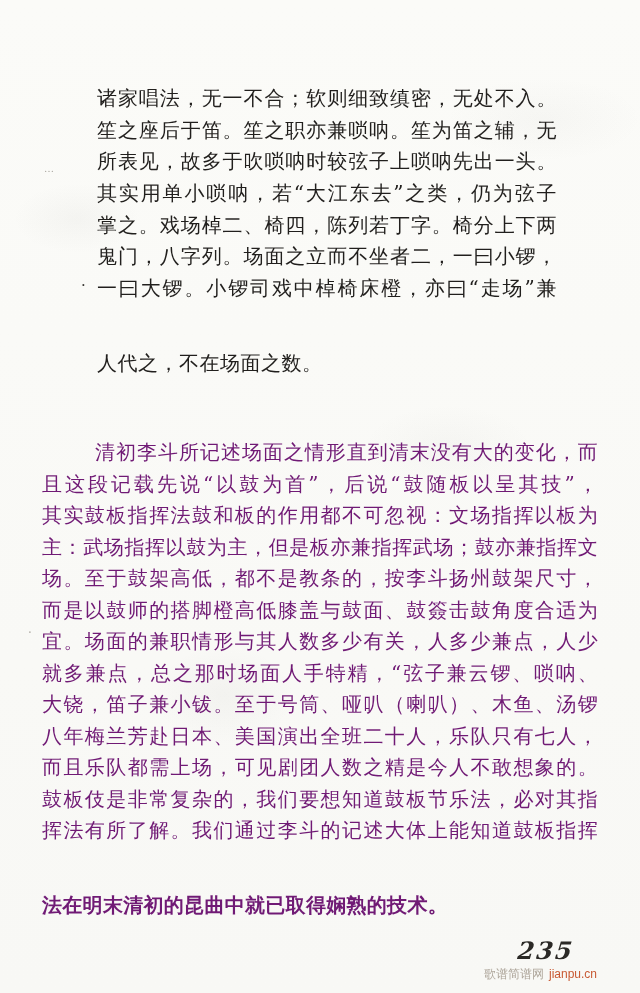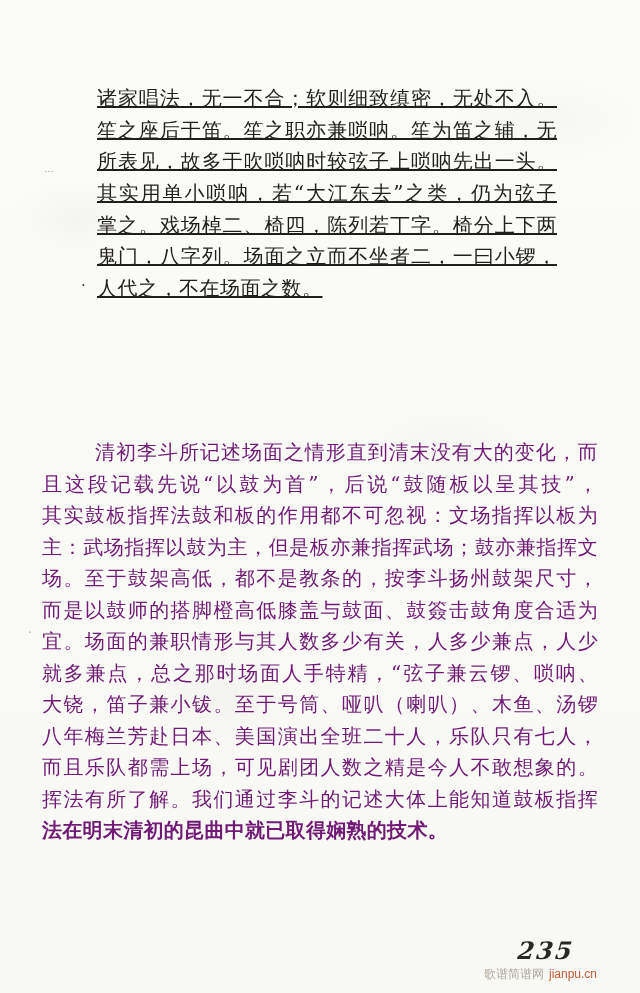"诸家唱法，无一不合；软则细致缜密，无处不入。" .quote-block { text-decoration: underline -> none }
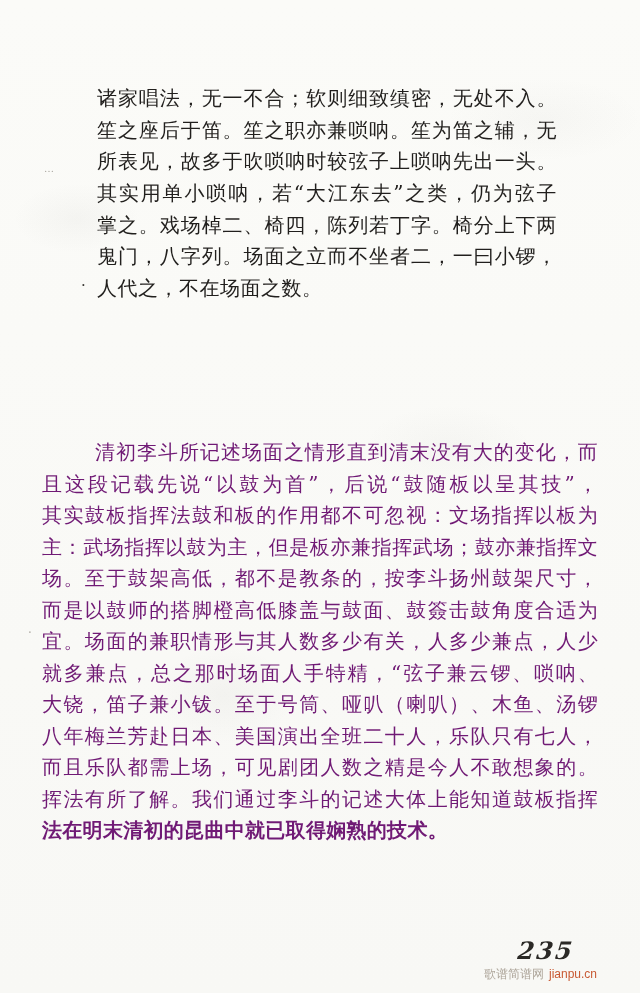"一曰大锣。小锣司戏中棹椅床橙，亦曰“走场”兼" div.quote-line { html: none -> <div>一曰大锣。小锣司戏中棹椅床橙，亦曰“走场”兼</div> }
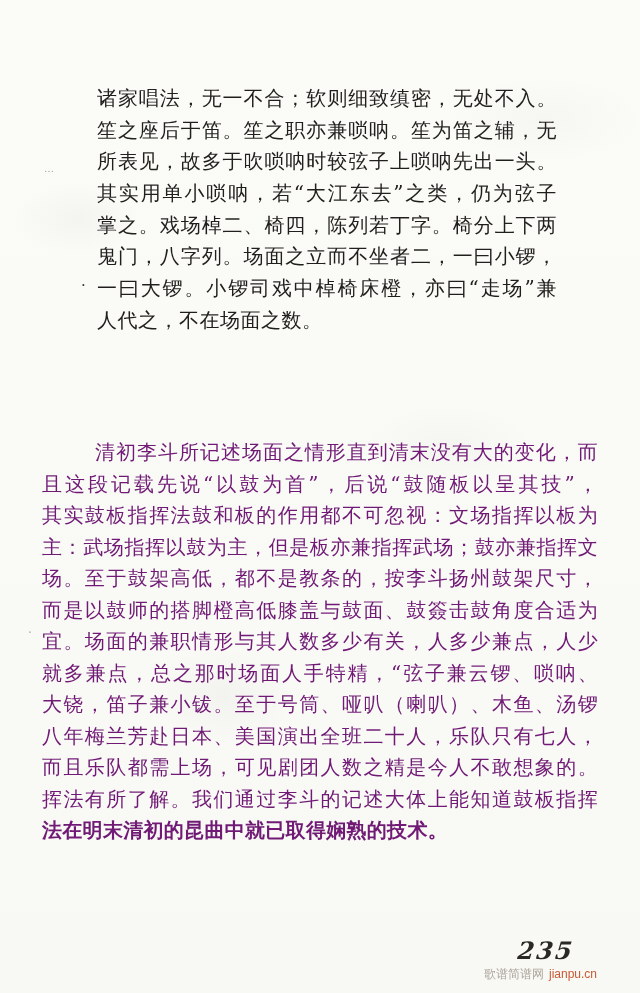"人代之，不在场面之数。" .short-line { margin-top: none -> 43px }
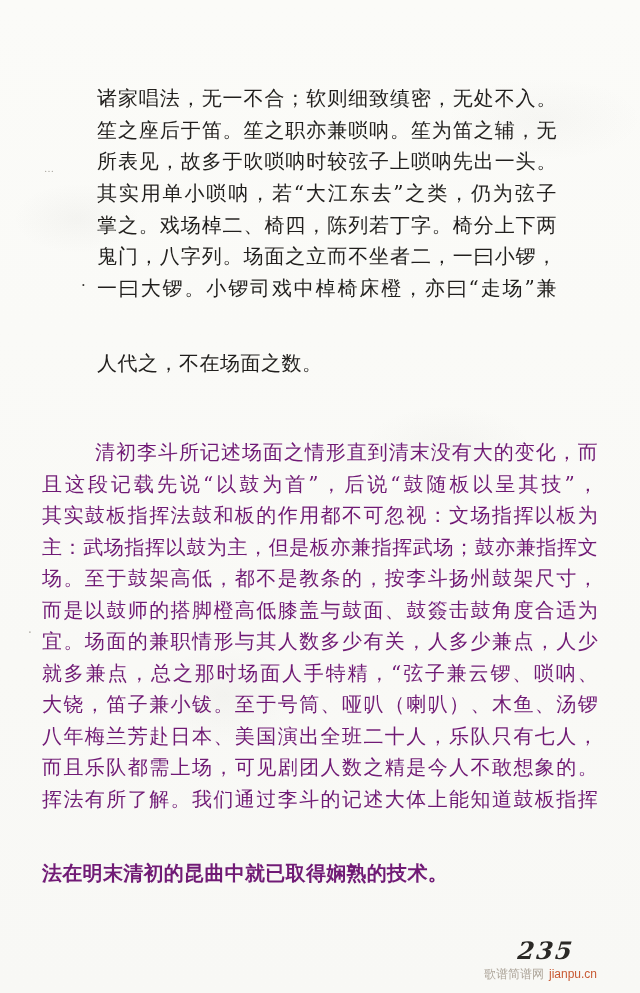"鼓板伎是非常复杂的，我们要想知道鼓板节乐法，必对其指" div.body-line { html: none -> <div>鼓板伎是非常复杂的，我们要想知道鼓板节乐法，必对其指</div> }
